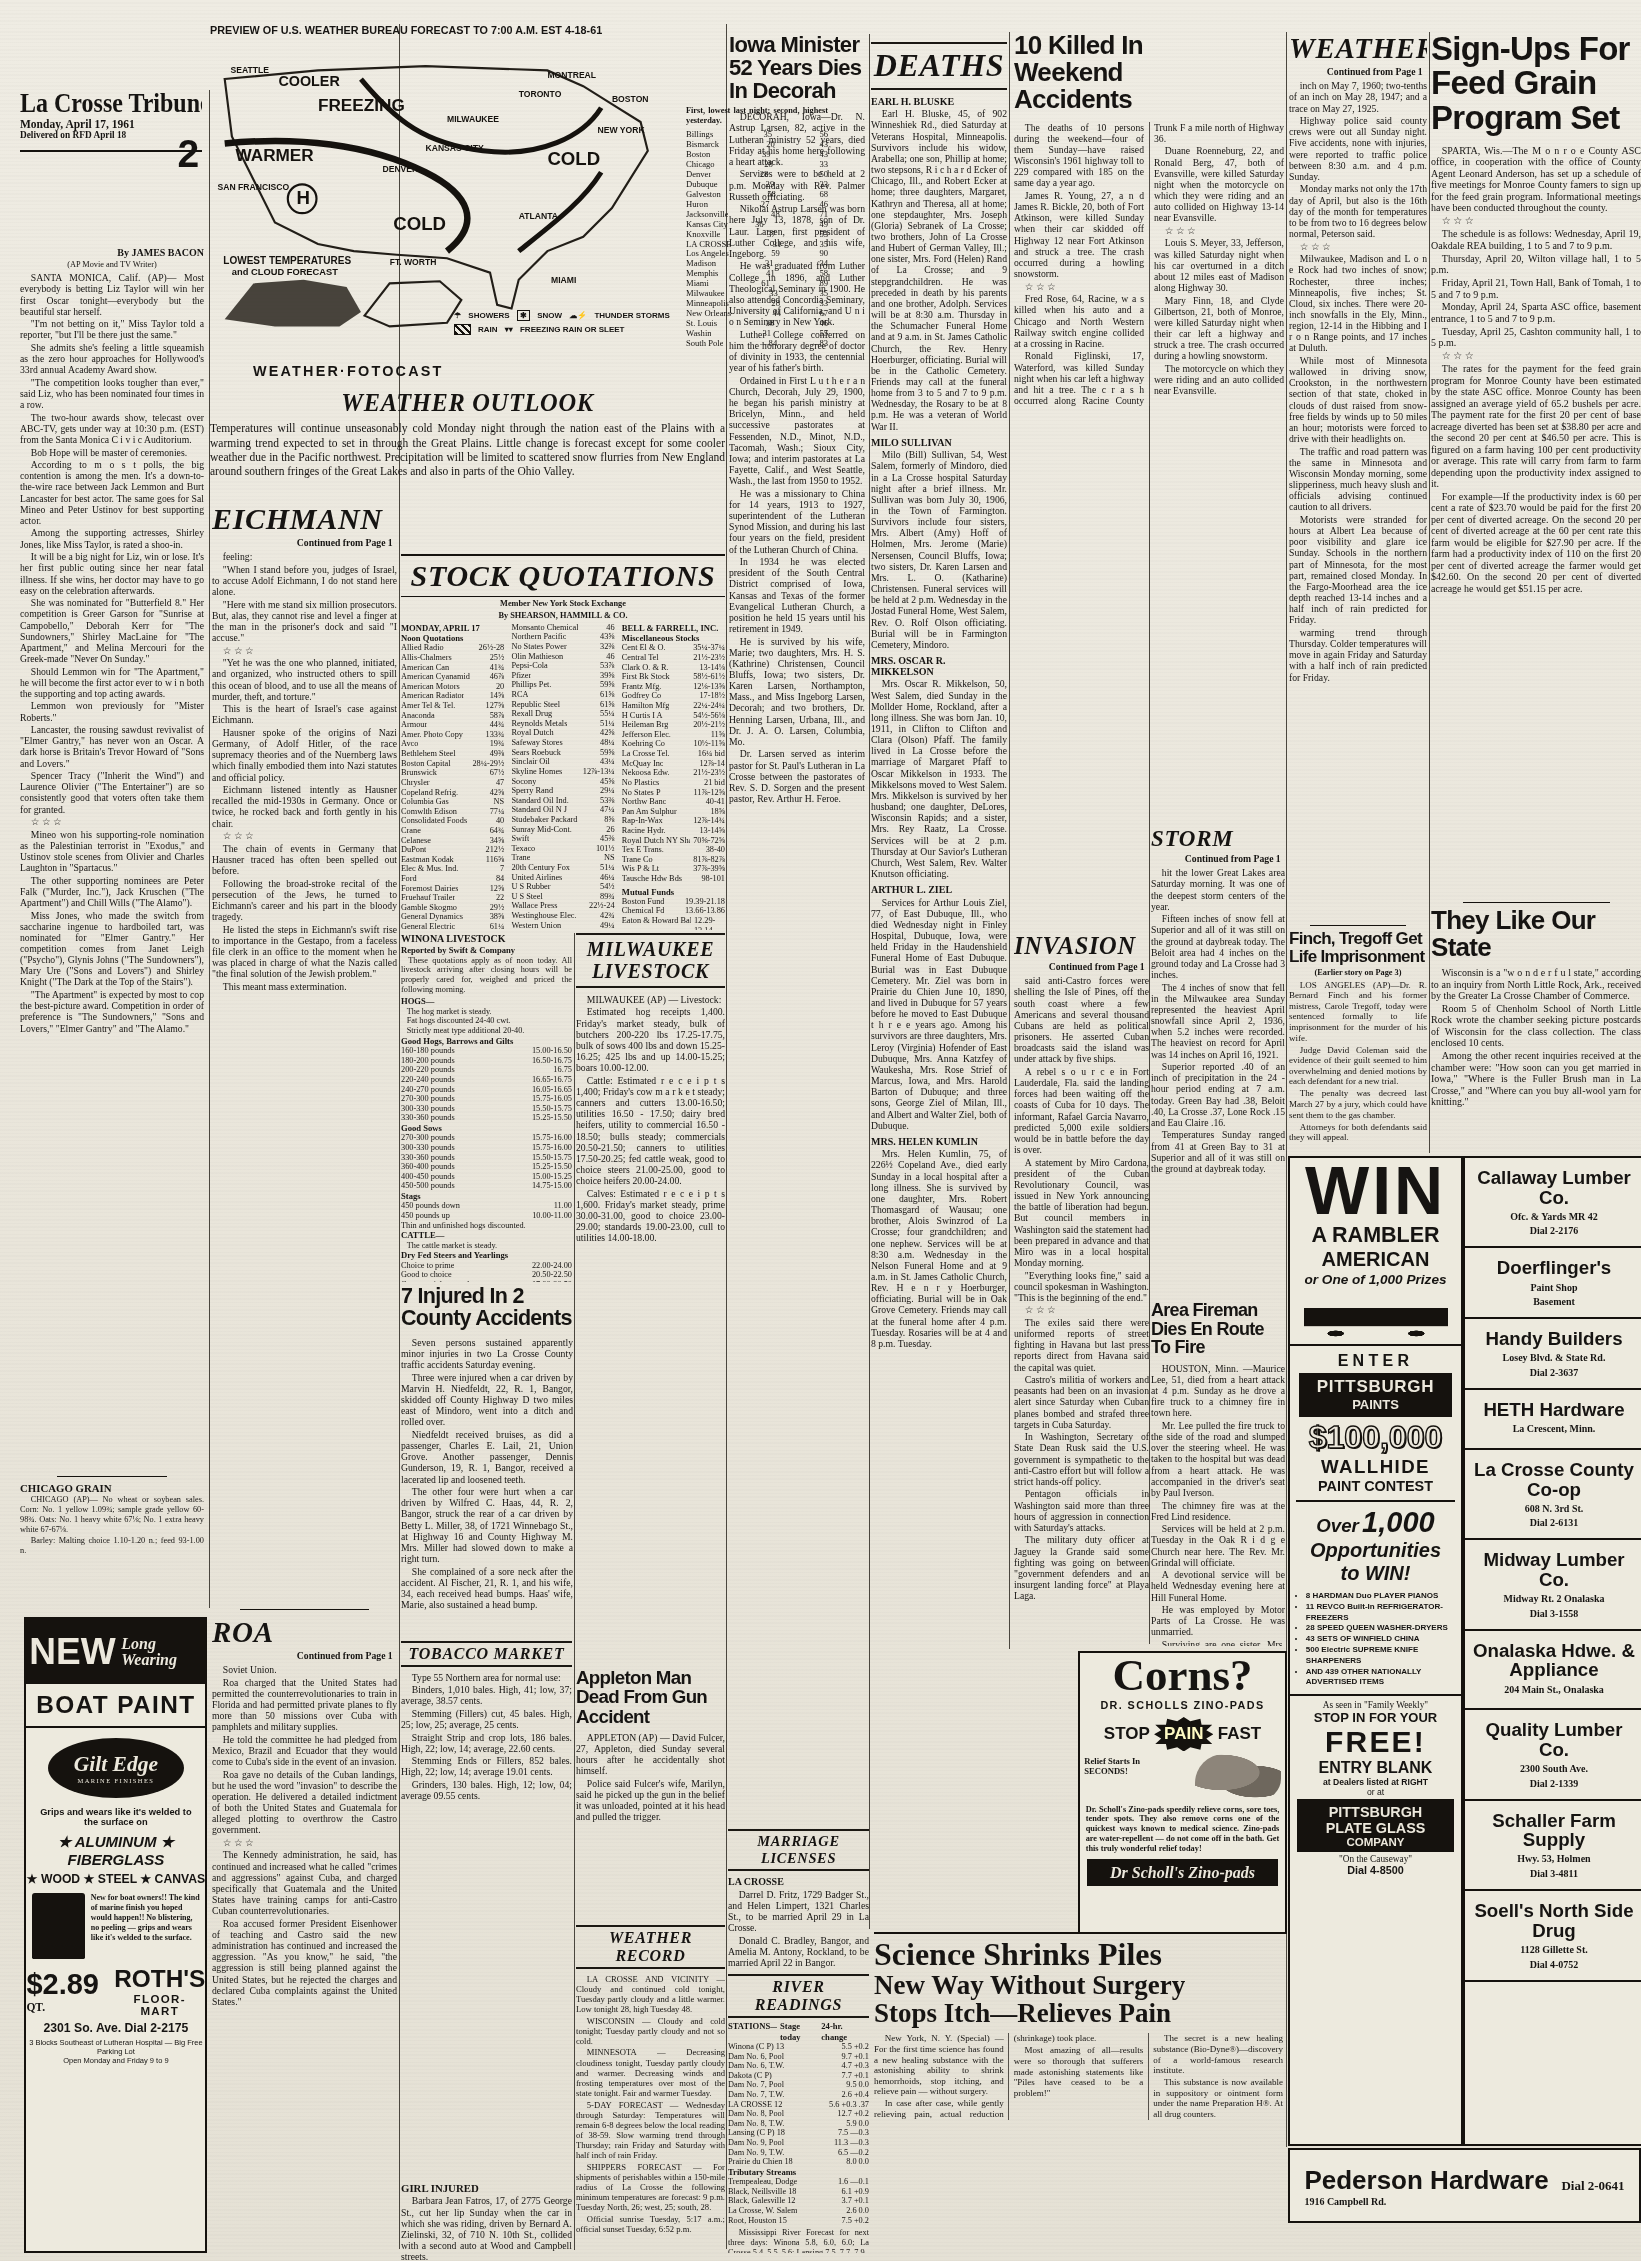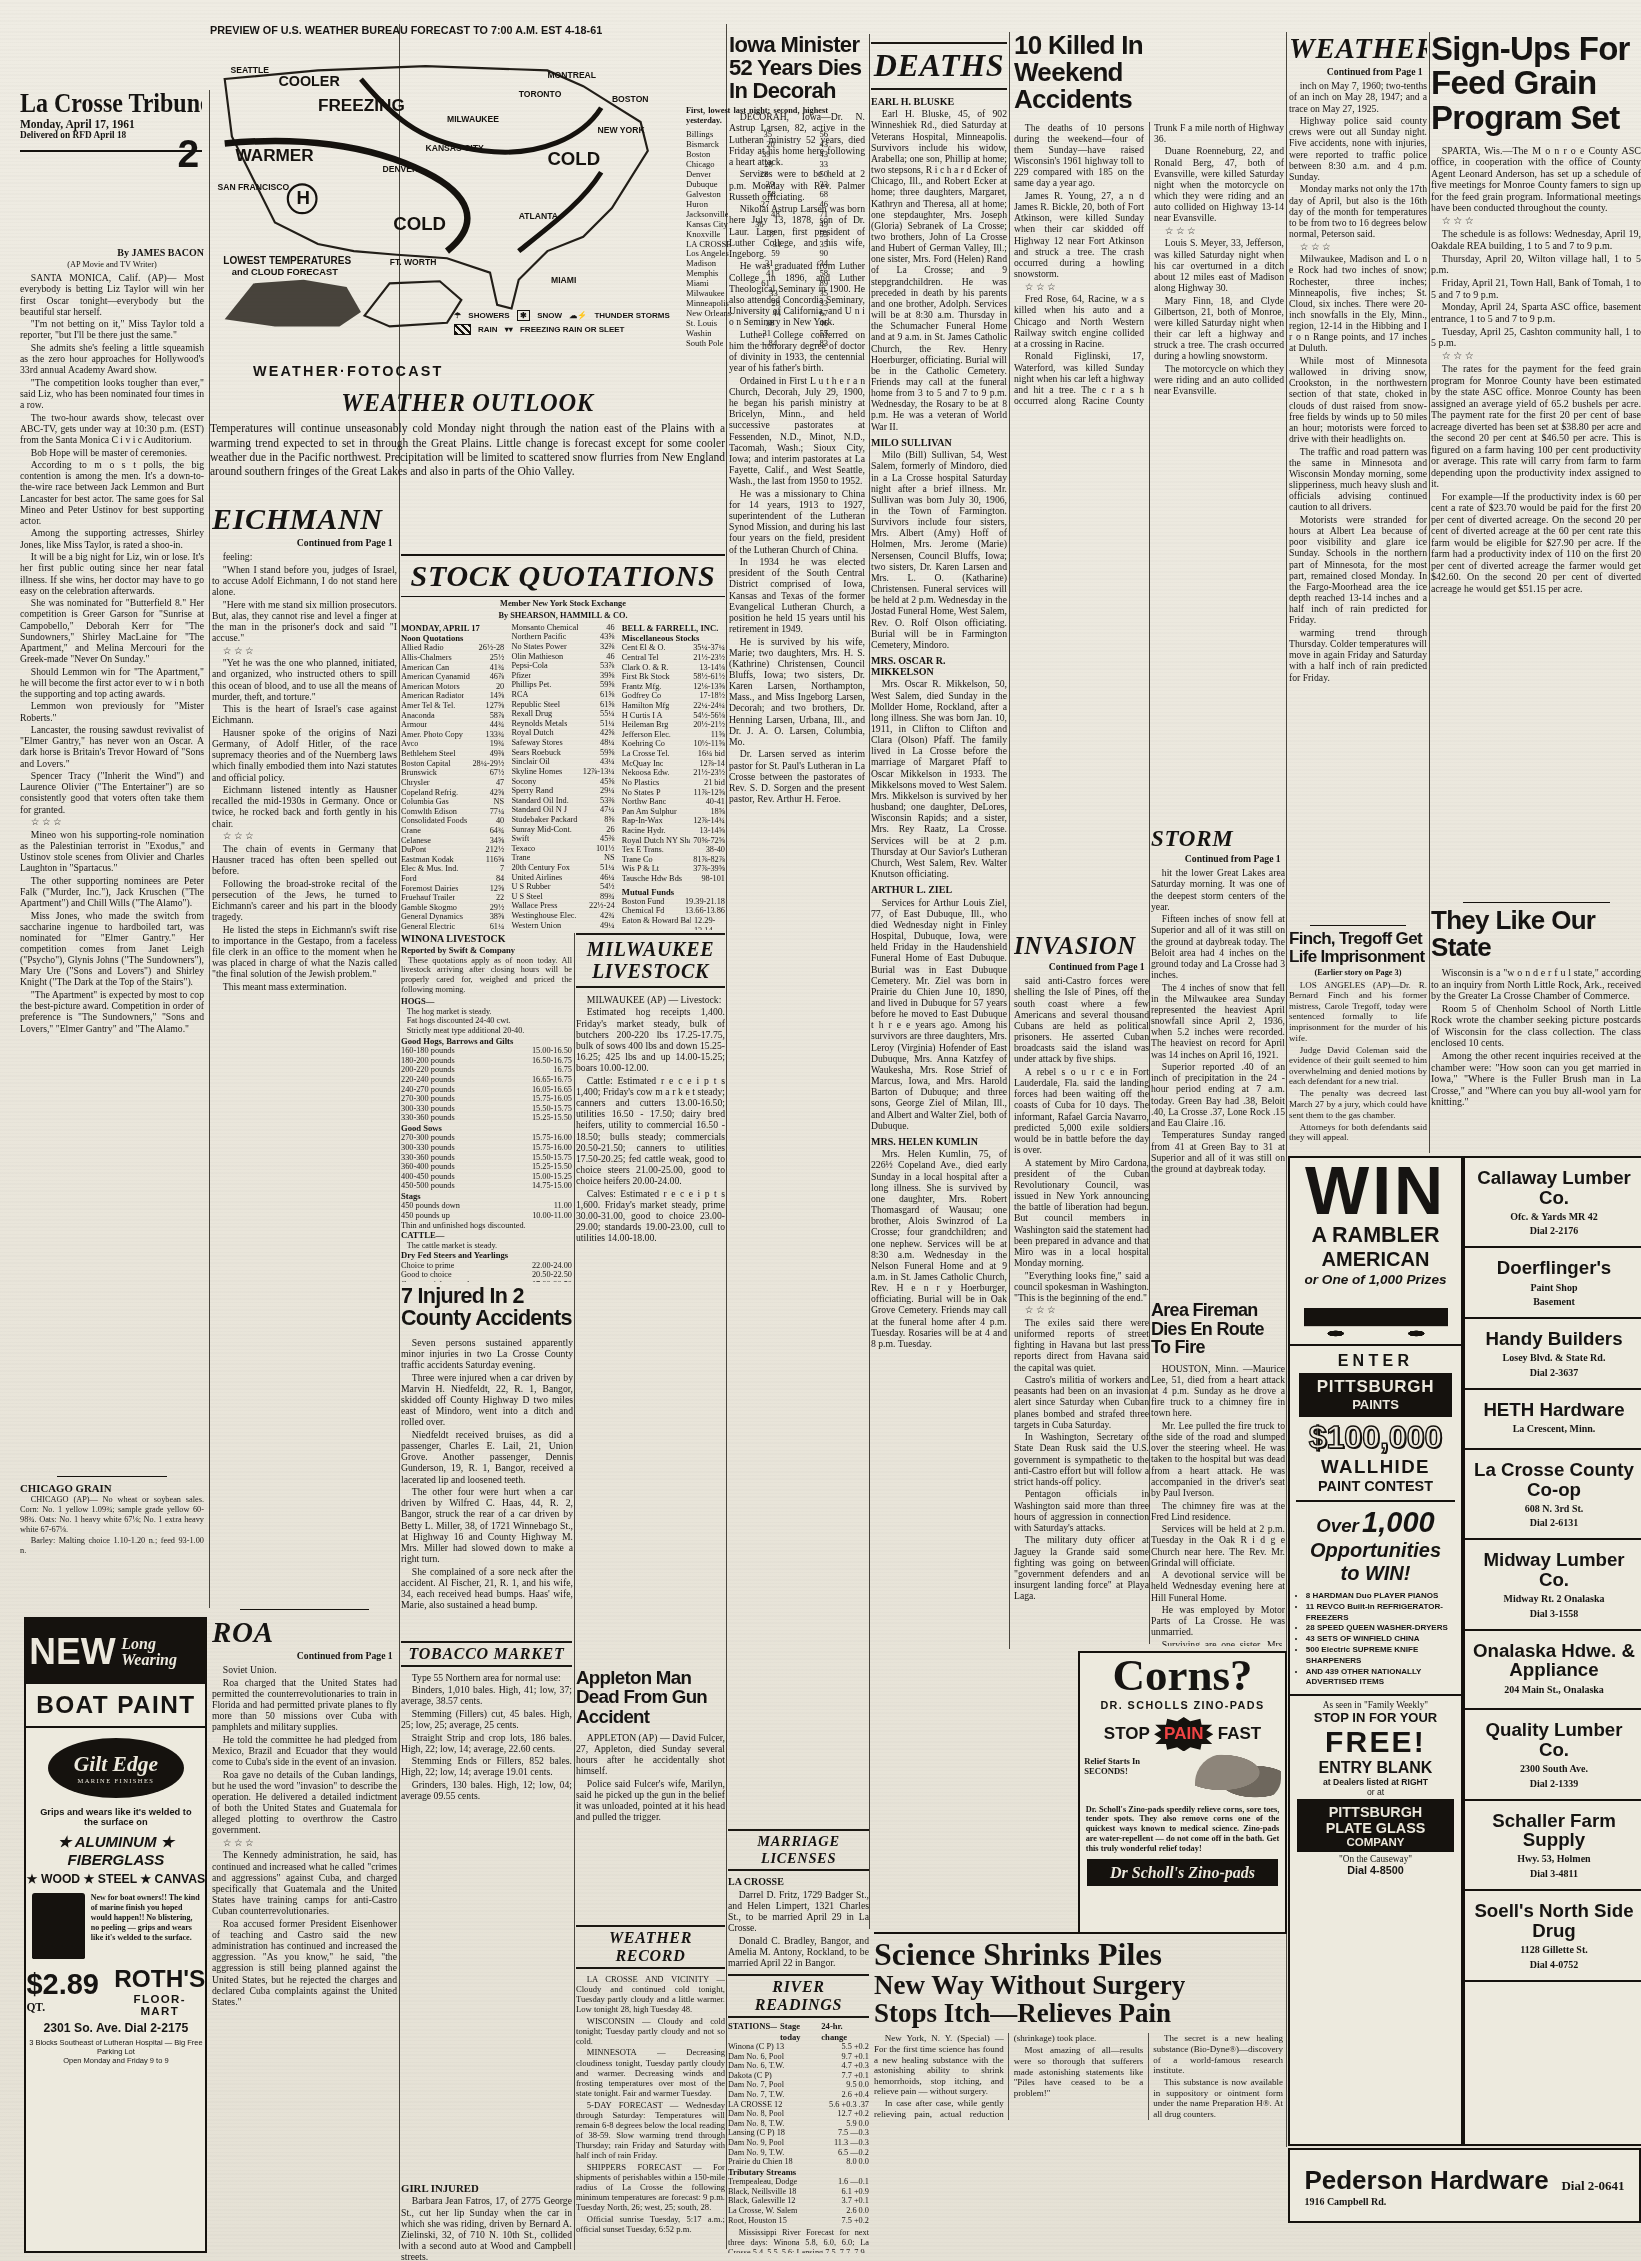"PAIN" span { color: #ef4444 -> #fef9c3 }
